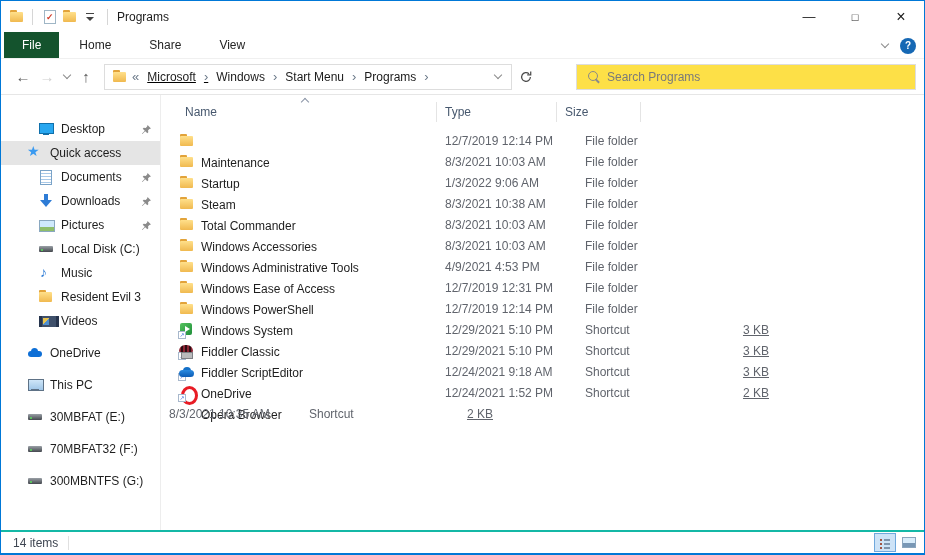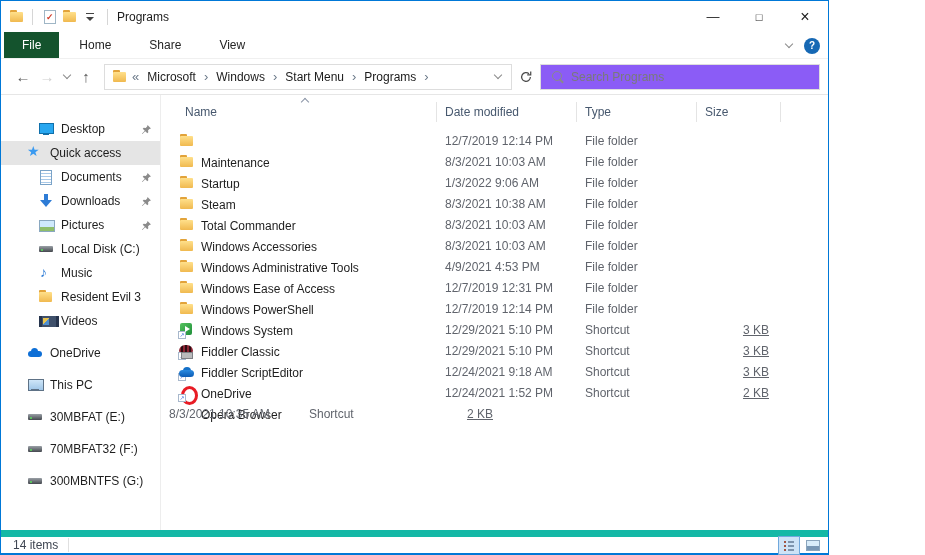"Programs" #window { width: 829px -> 925px }
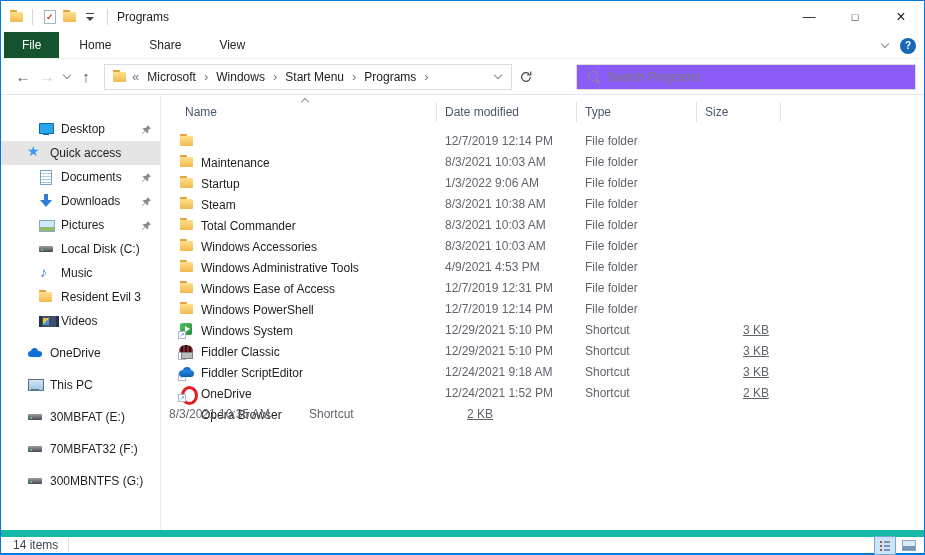"Microsoft" span { text-decoration: none -> underline }
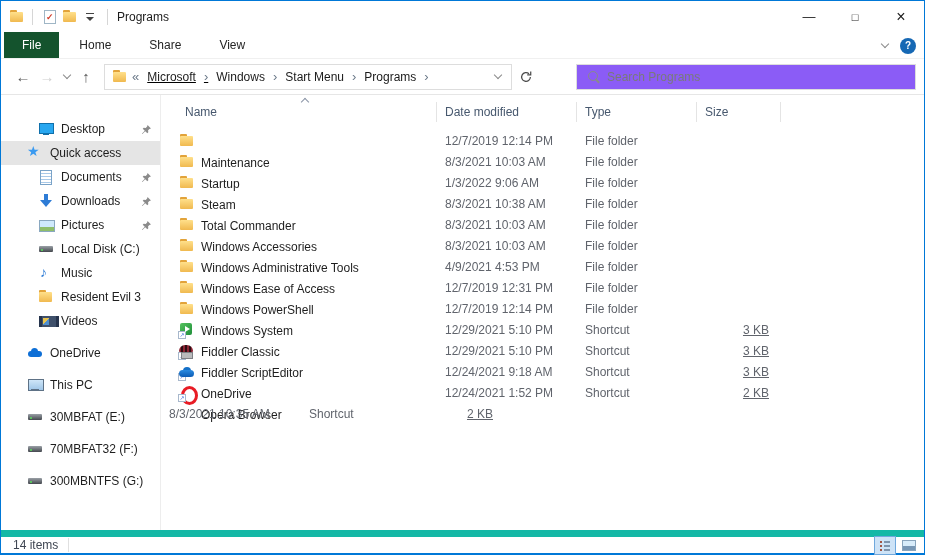"Search Programs" .searchbox { background: #8b5cf6 -> #fde047 }
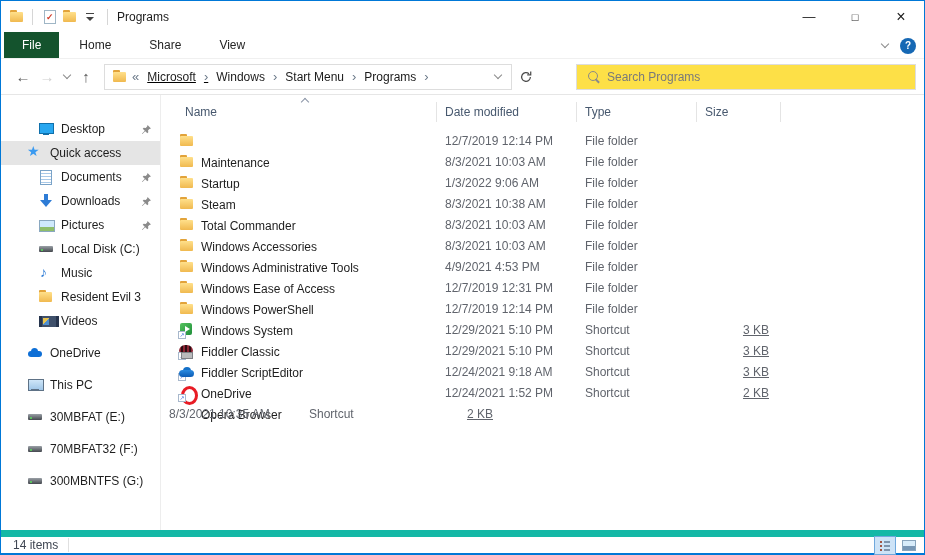"Date modified" div.hcell { html: <div>Date modified</div> -> none }
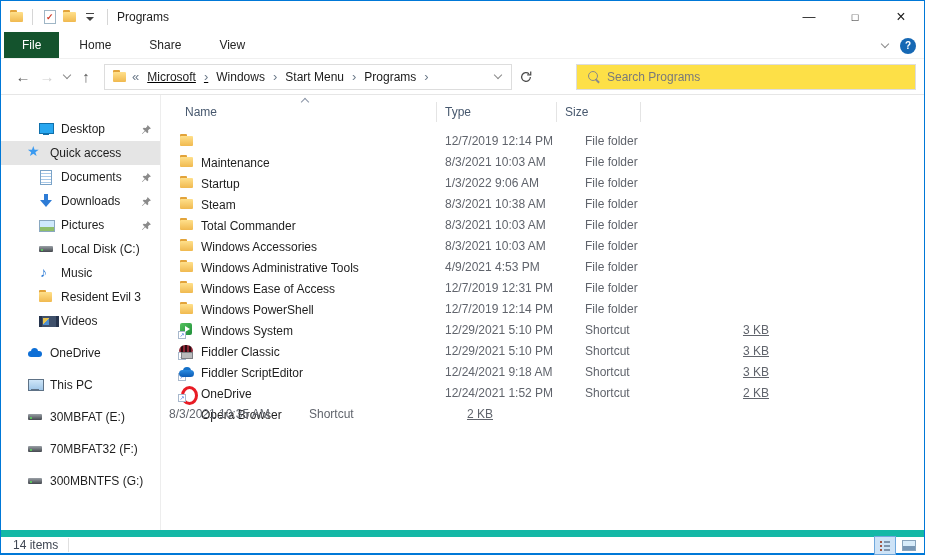"14 items" .statusbar { border-top: 7px solid #14b8a6 -> 2px solid #14b8a6 }
